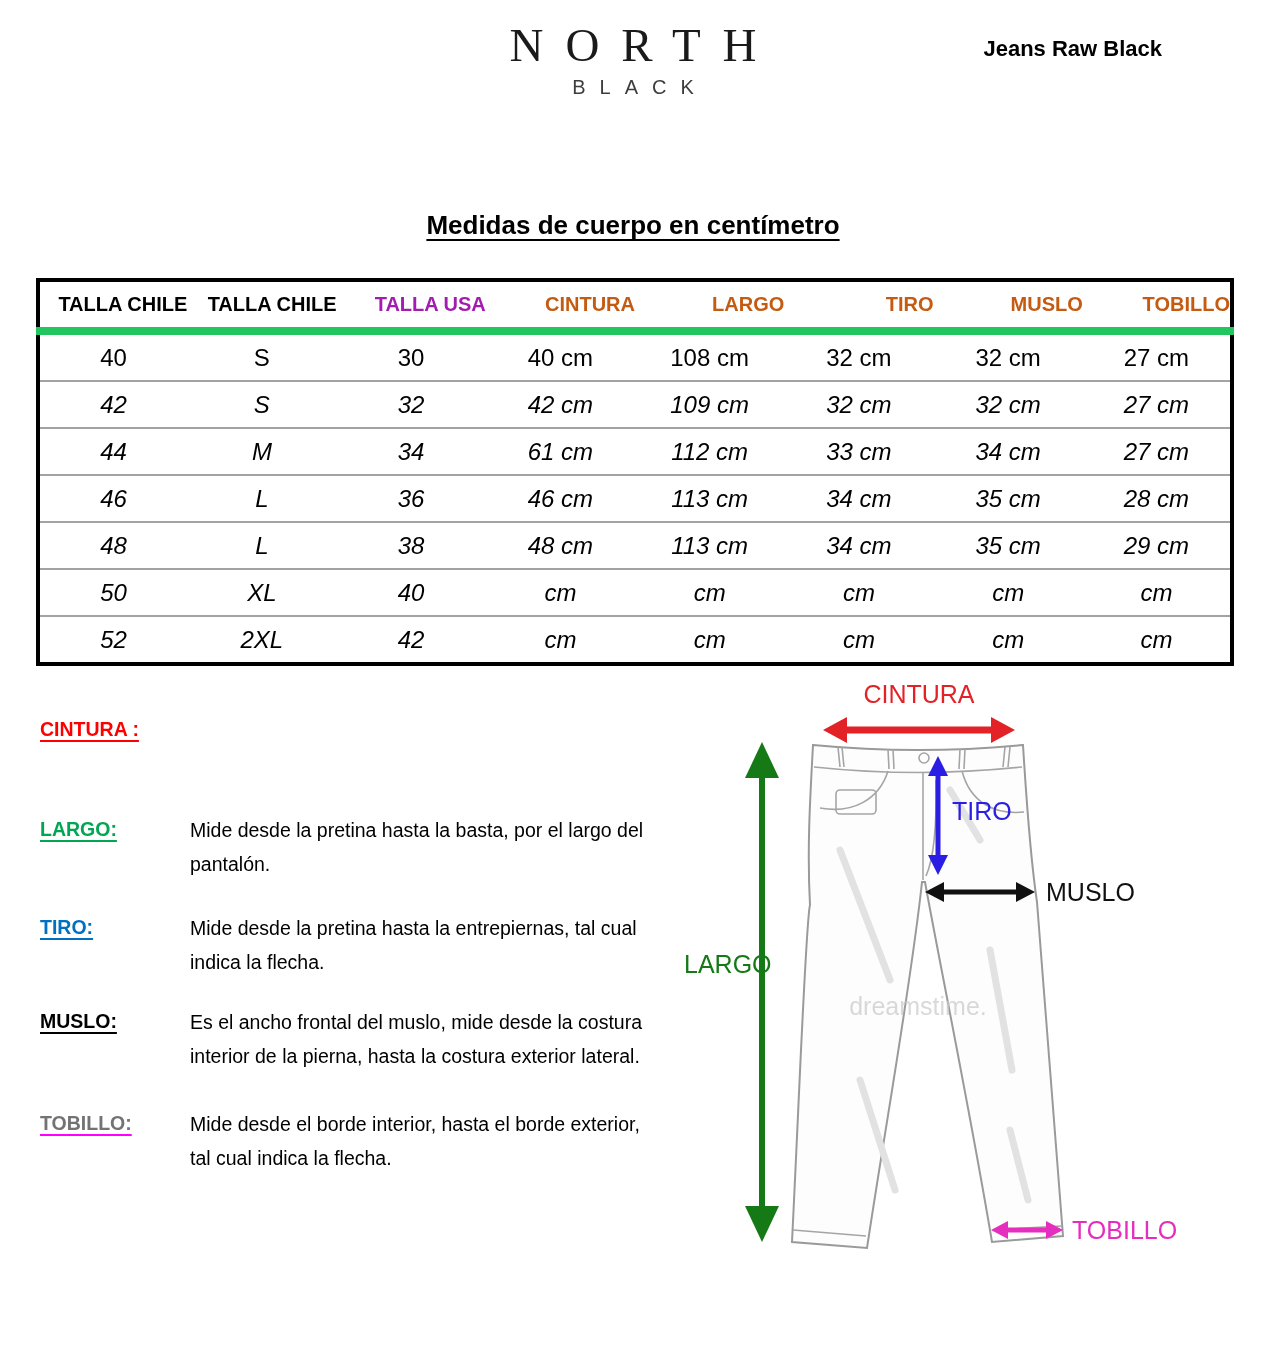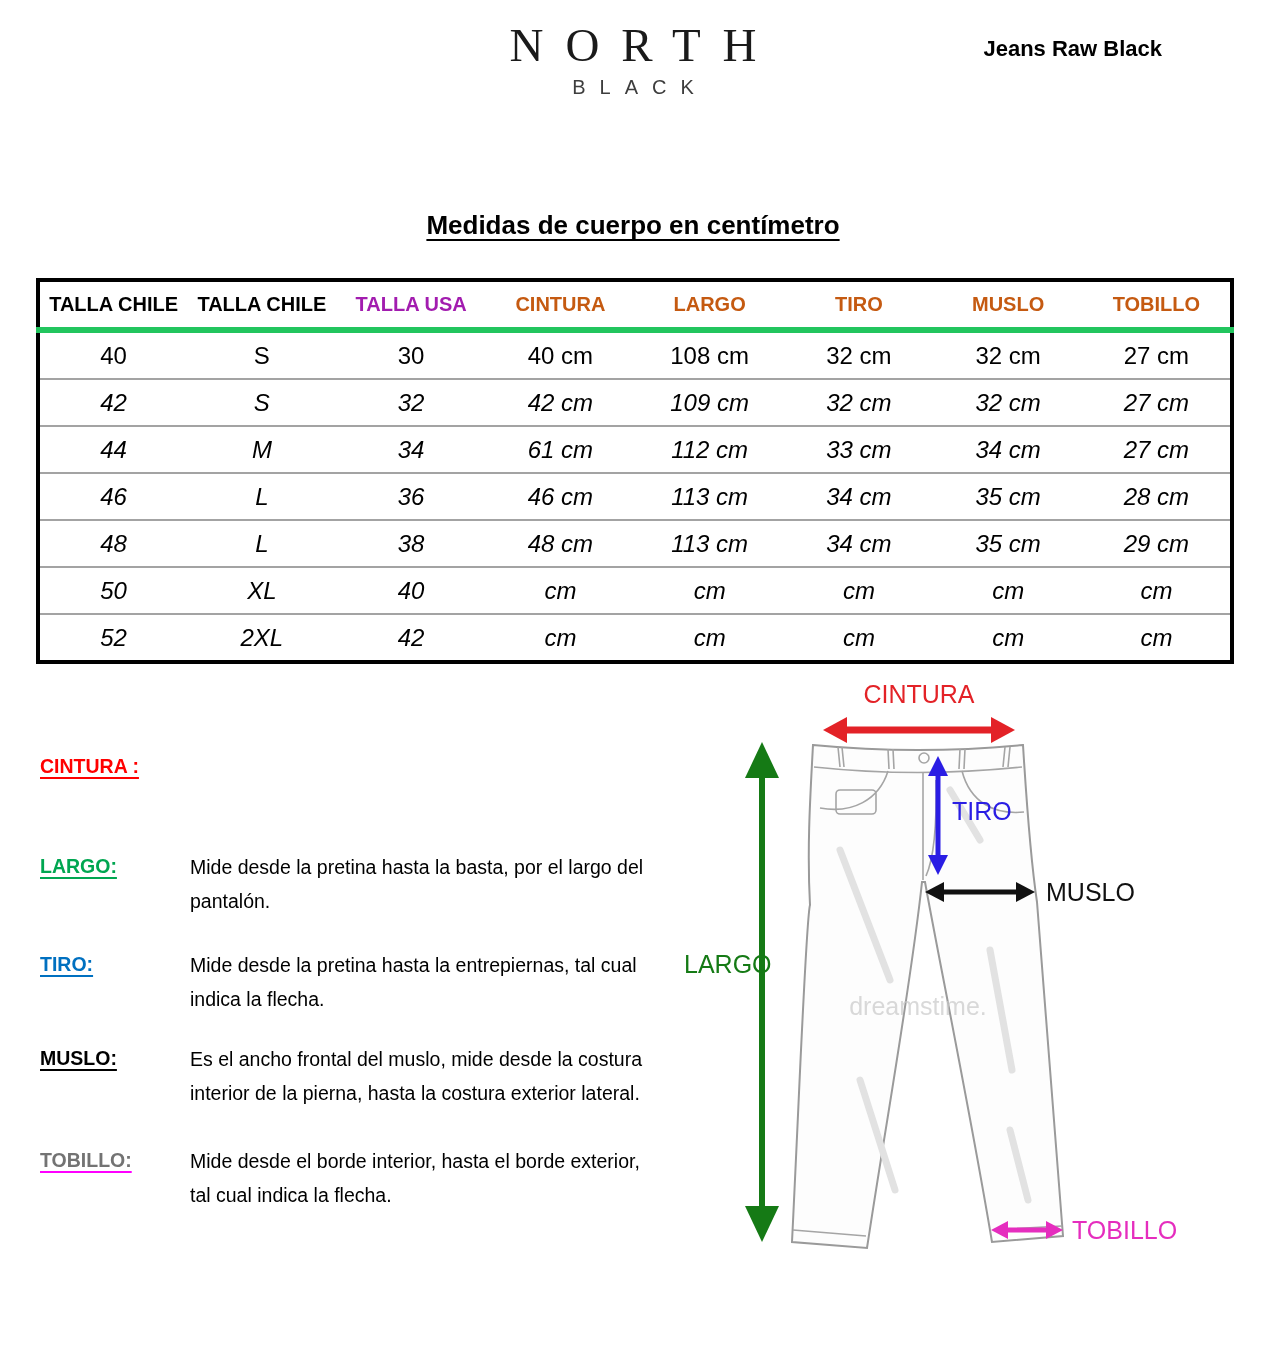"TALLA CHILE" .size-table th { border-bottom: 6px solid #22c55e -> 8px solid #22c55e; text-align: center -> right }
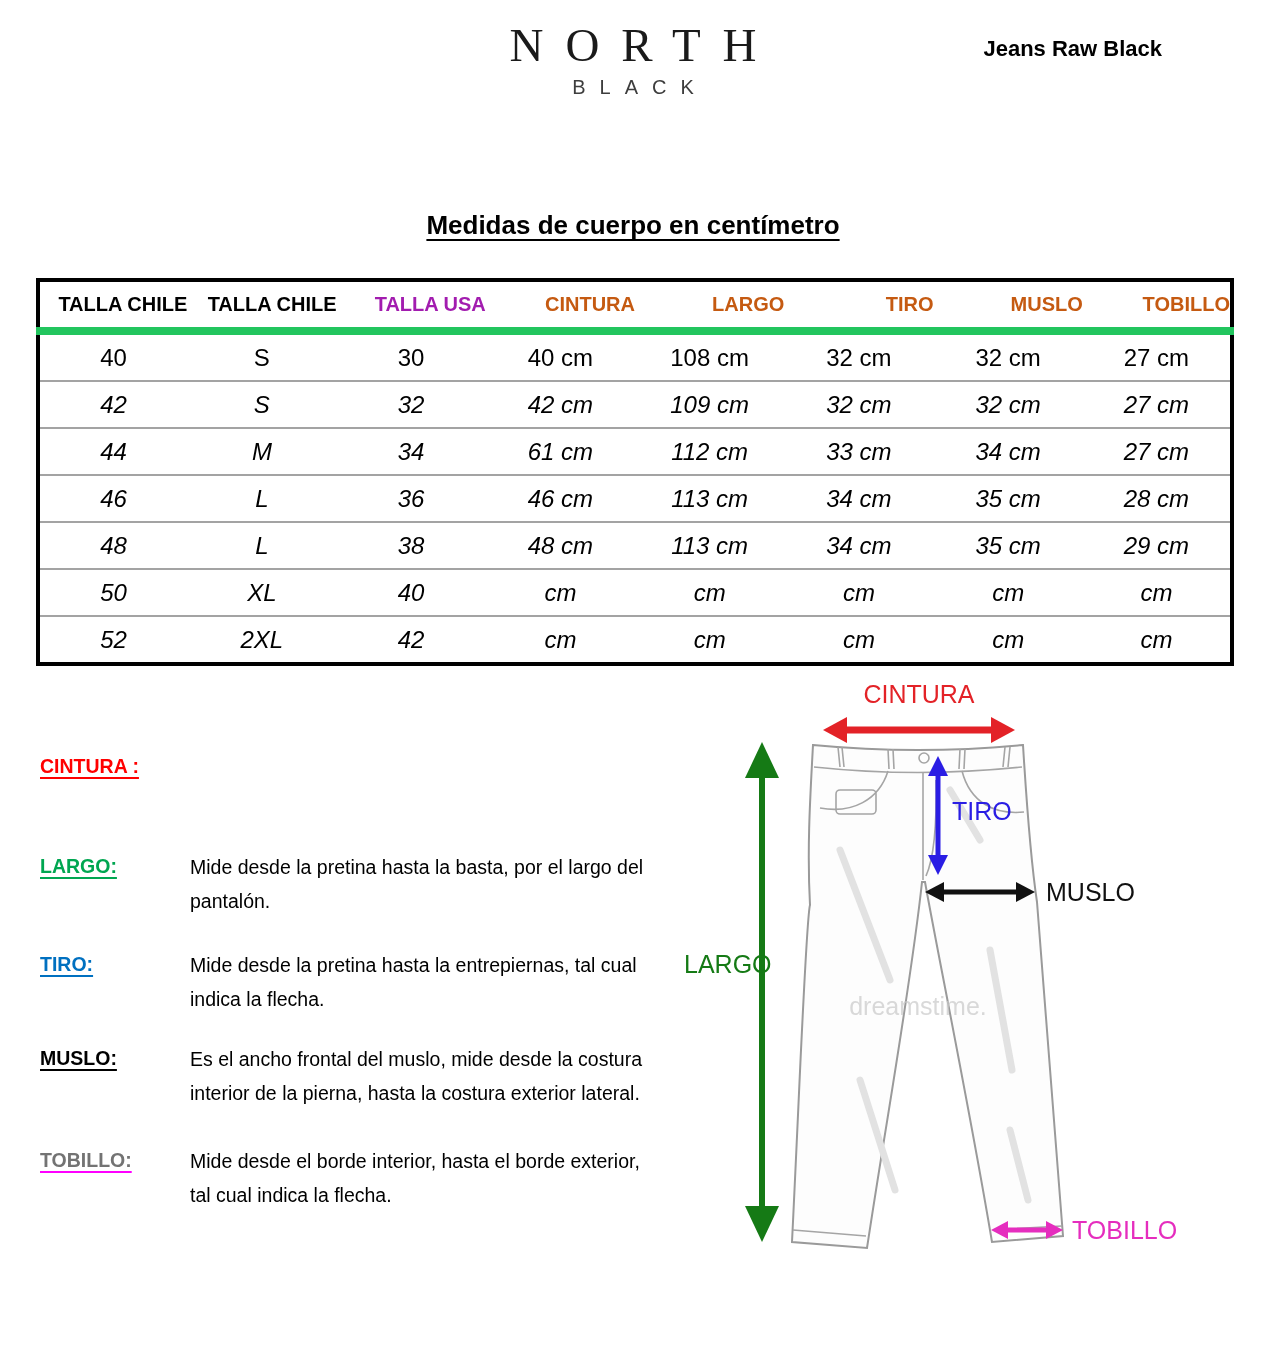"CINTURA :" .def-row { margin-top: 37px -> none }
